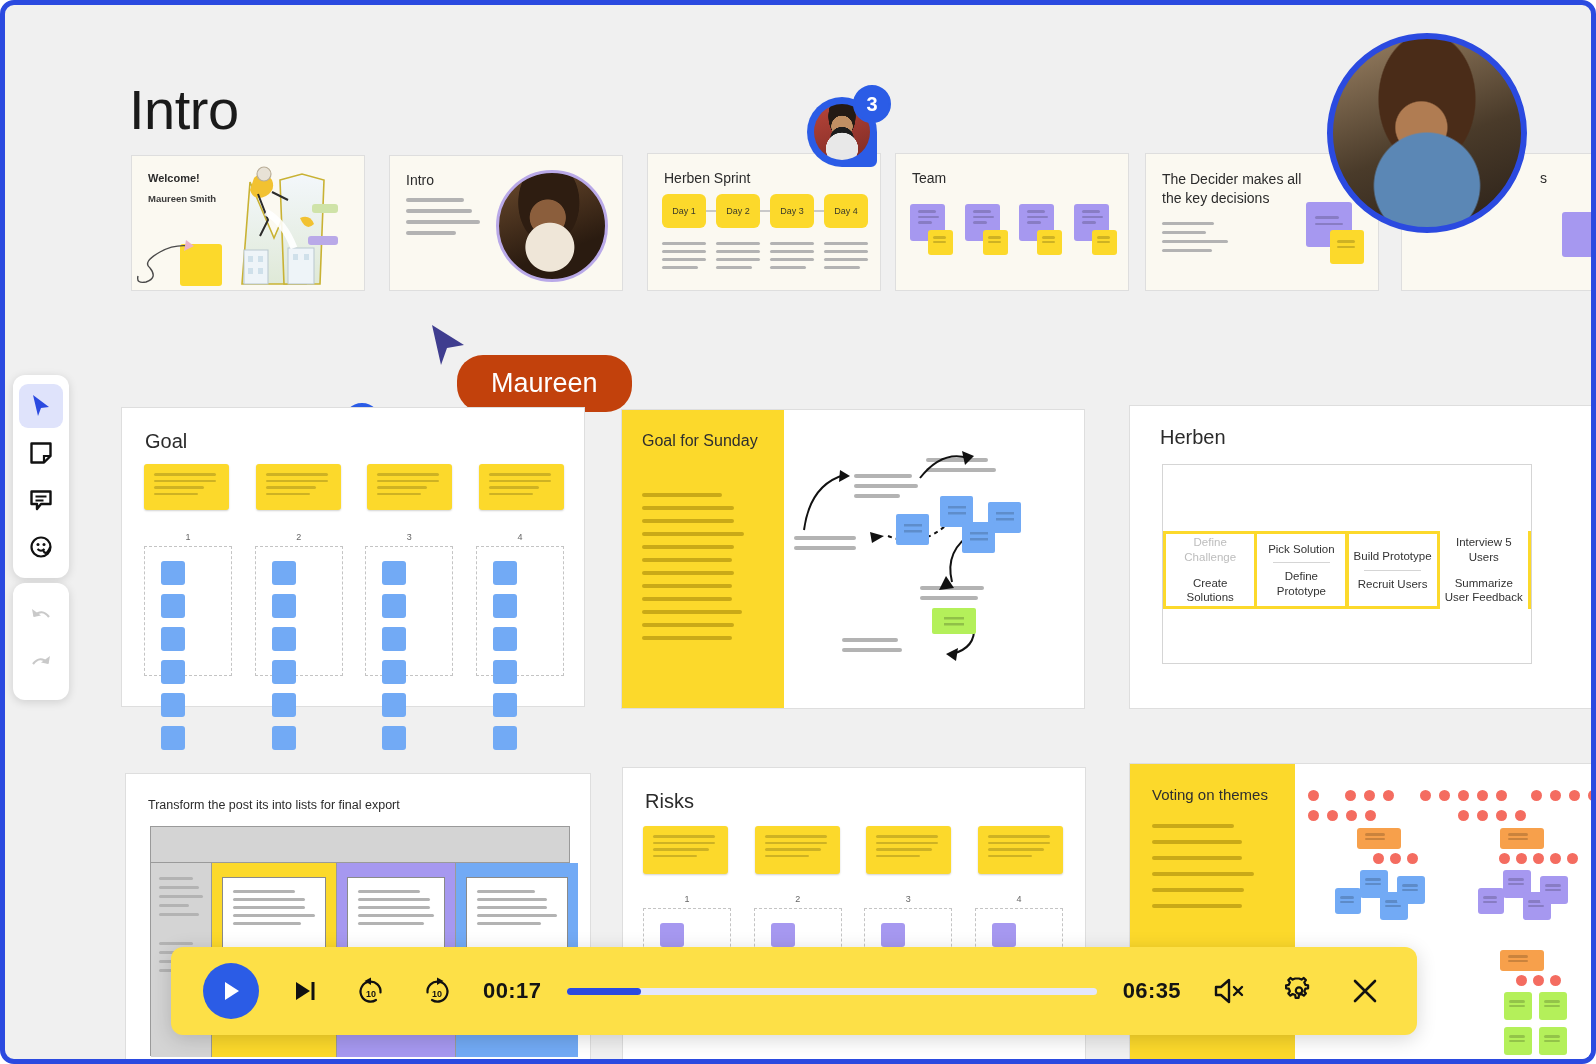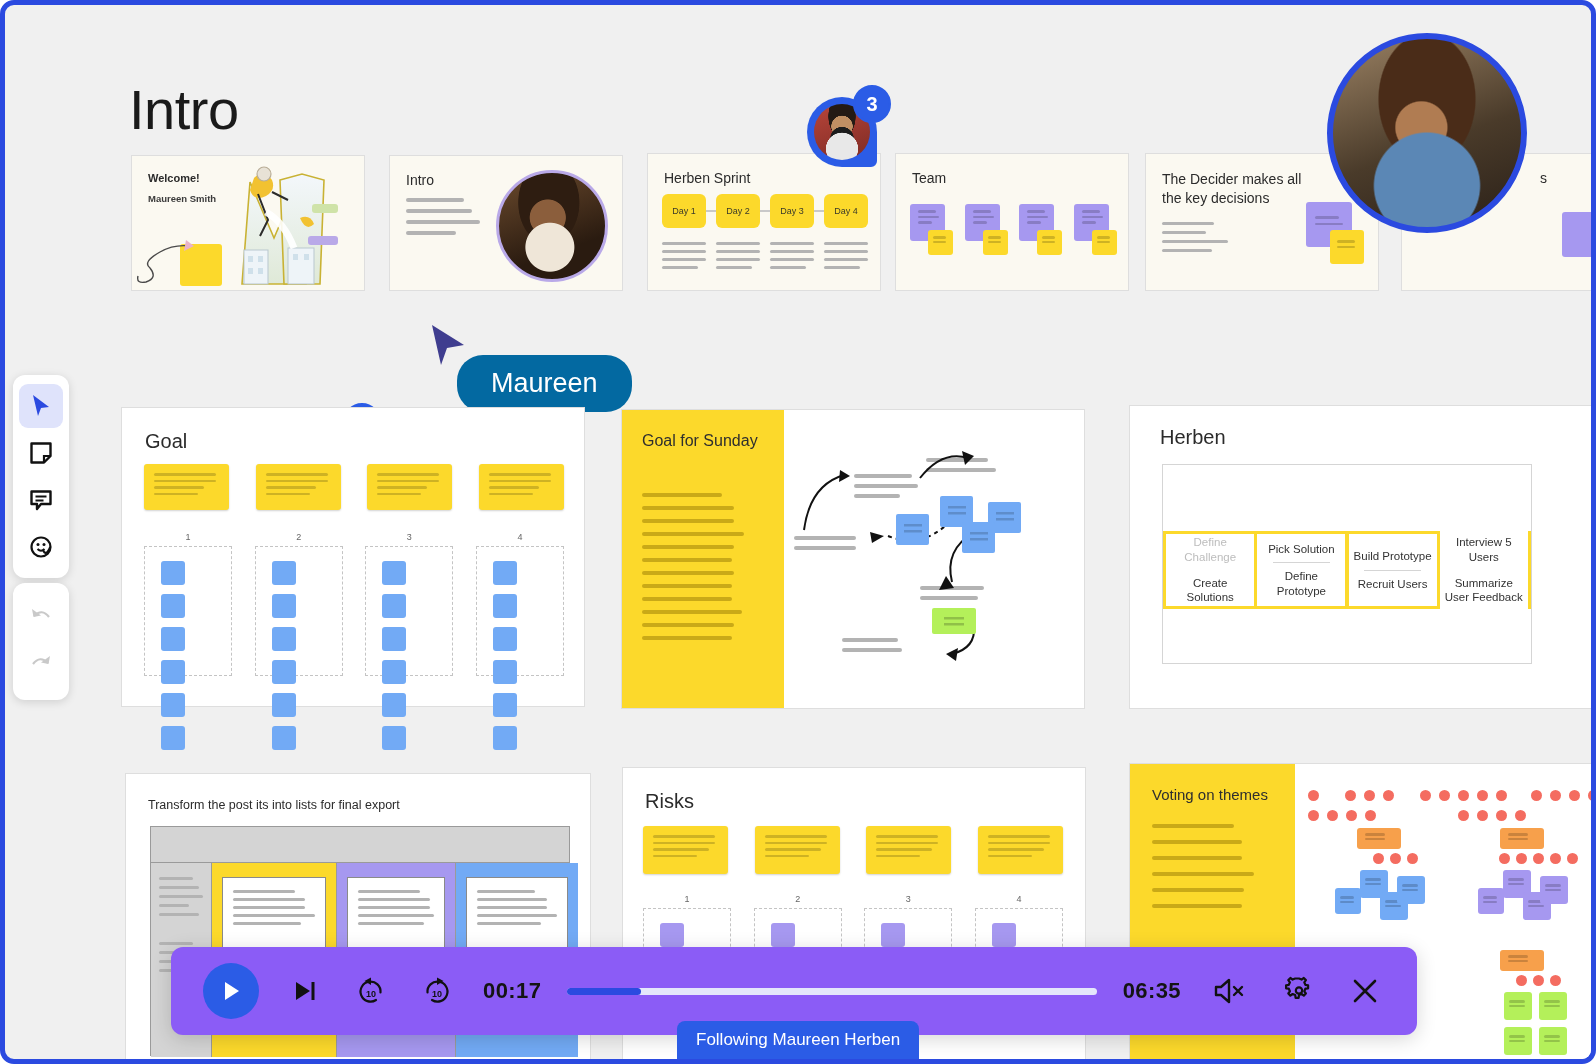"Maureen" #name-tag { background: #0369a1 -> #c2410c }
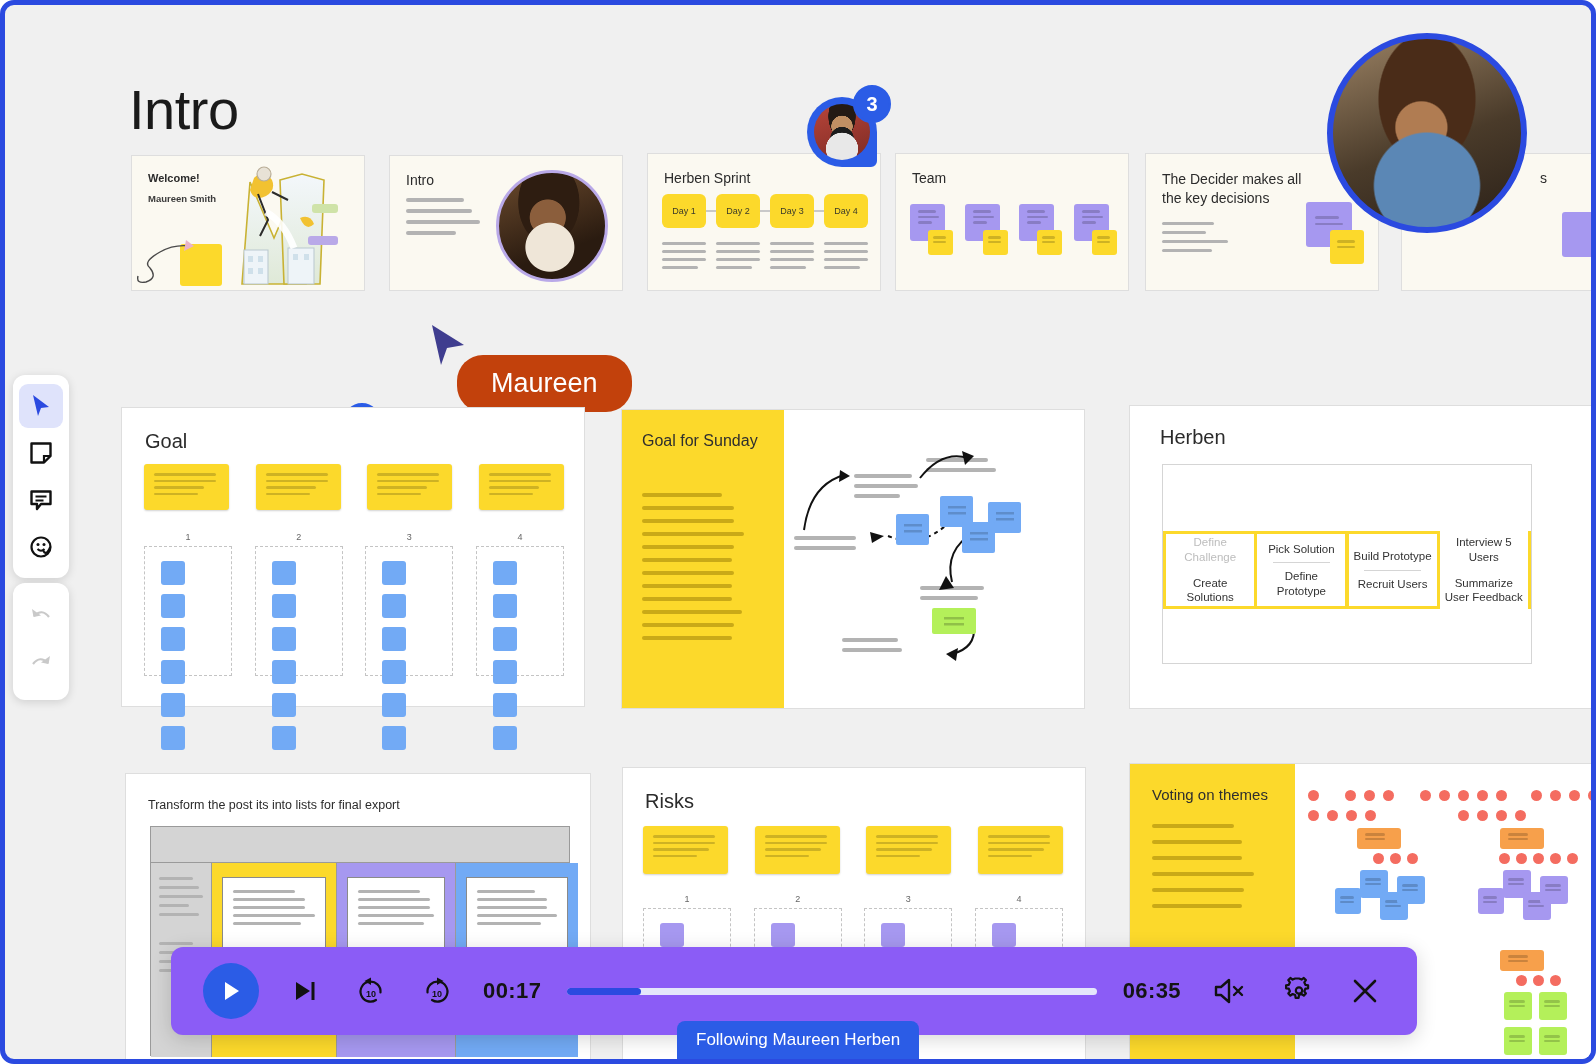"10" #player { background: #8b5cf6 -> #fde047 }
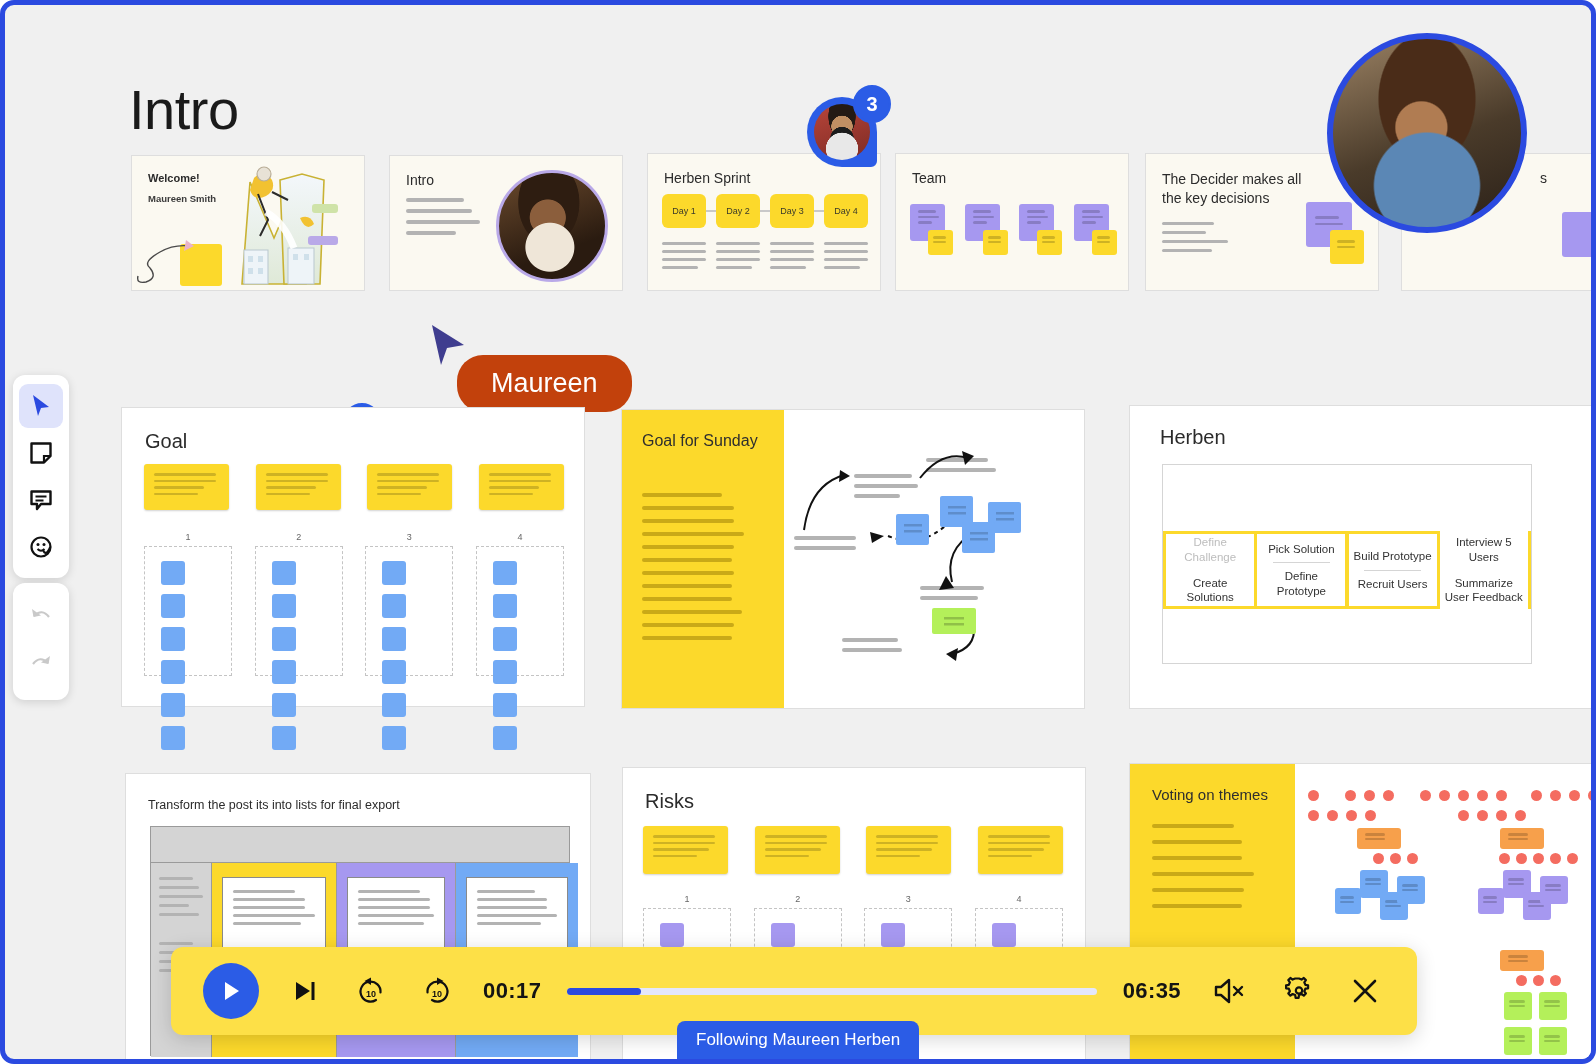"Following Maureen Herben" div { html: <div>Following Maureen Herben</div> -> none }
